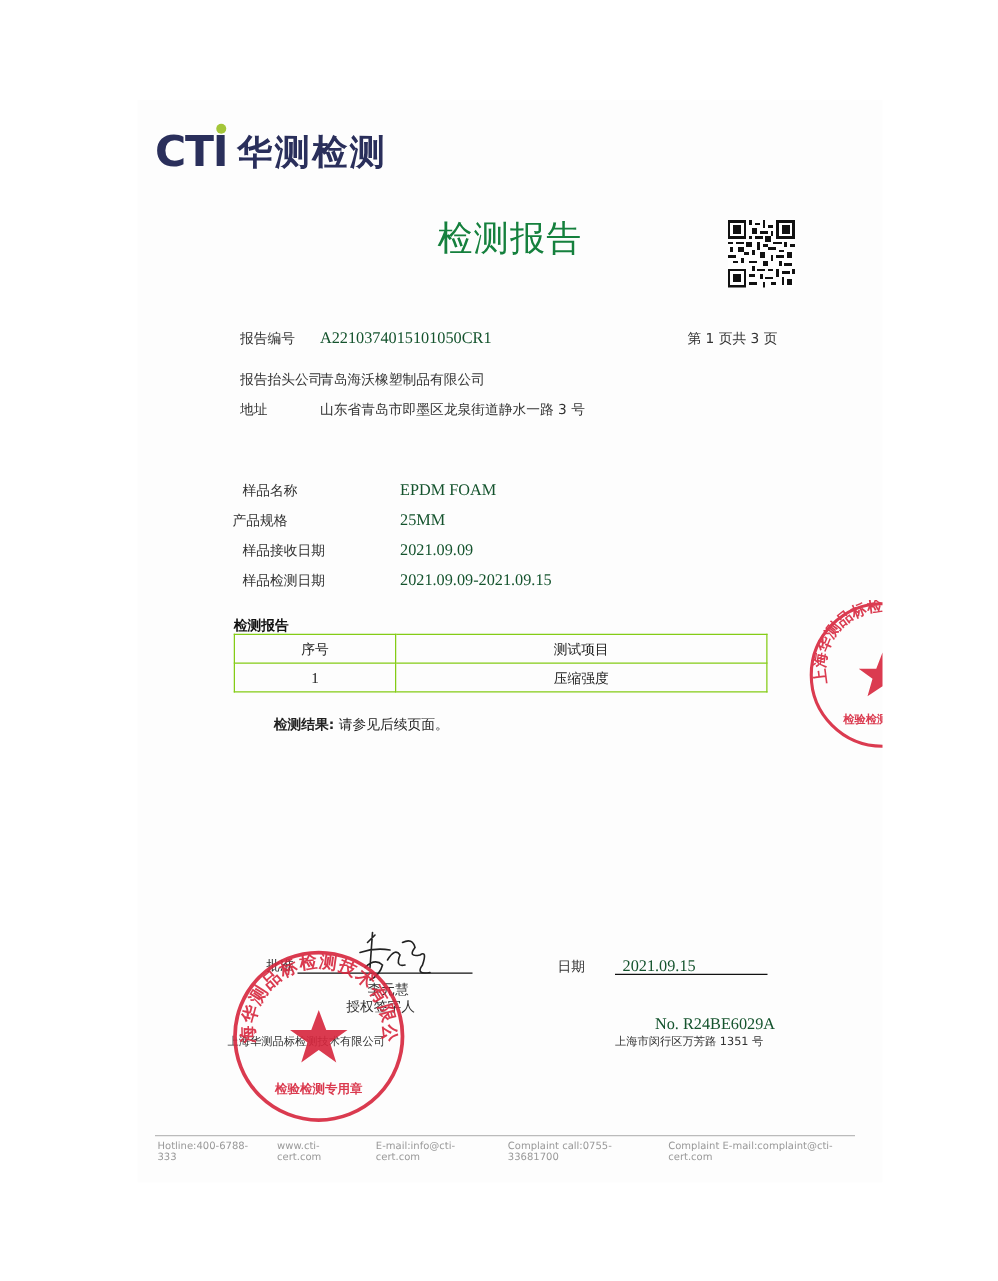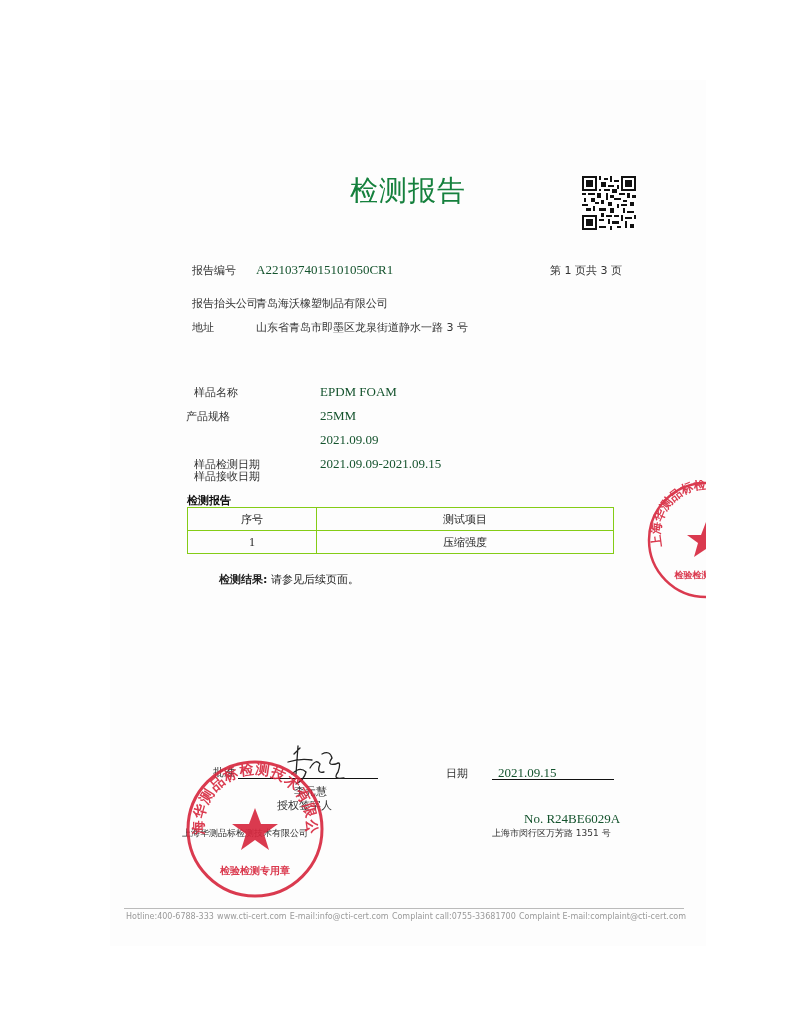"CTI" div.abs { html: none -> <div> <span><span>CTI</span><span></span></span> <span>华测检测</span> </div> }
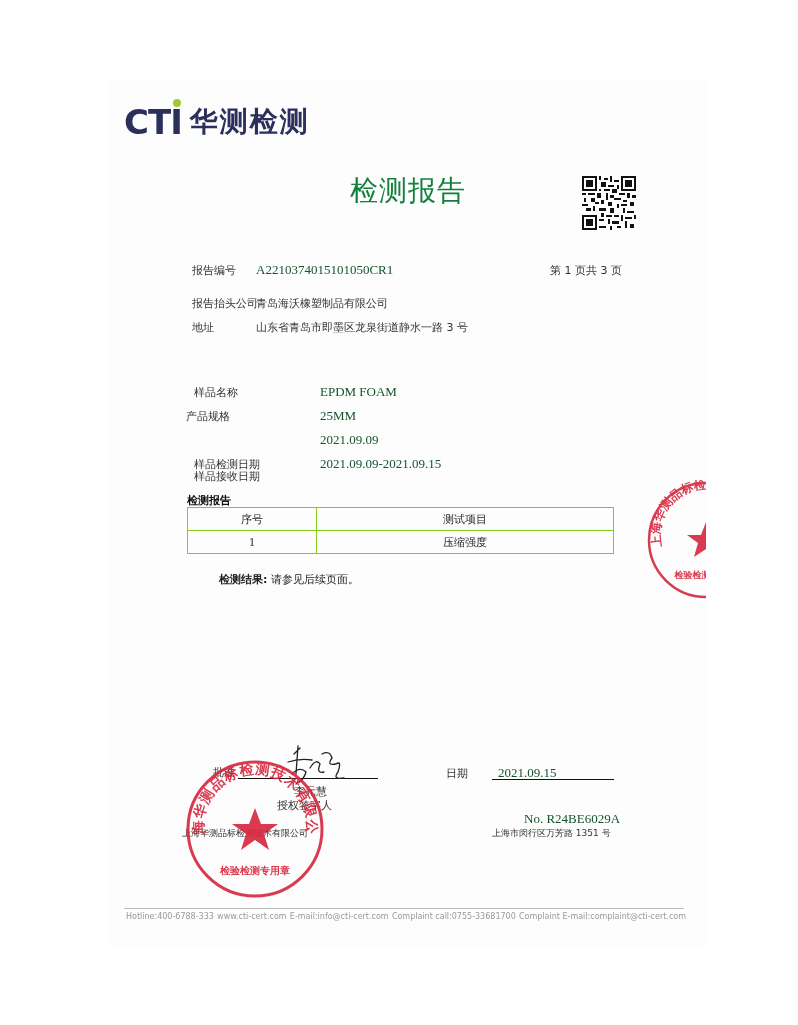"样品接收日期" div.abs { margin-top: 36px -> none }
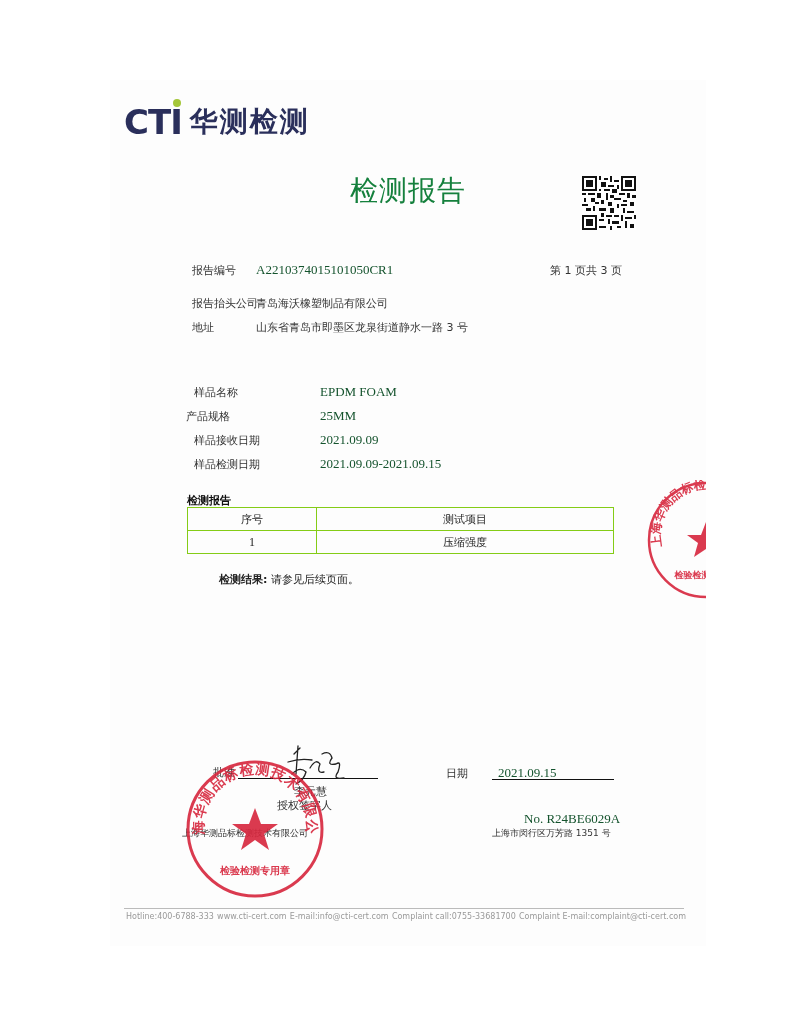"Hotline:400-6788-333" .footer { gap: none -> 16px }
